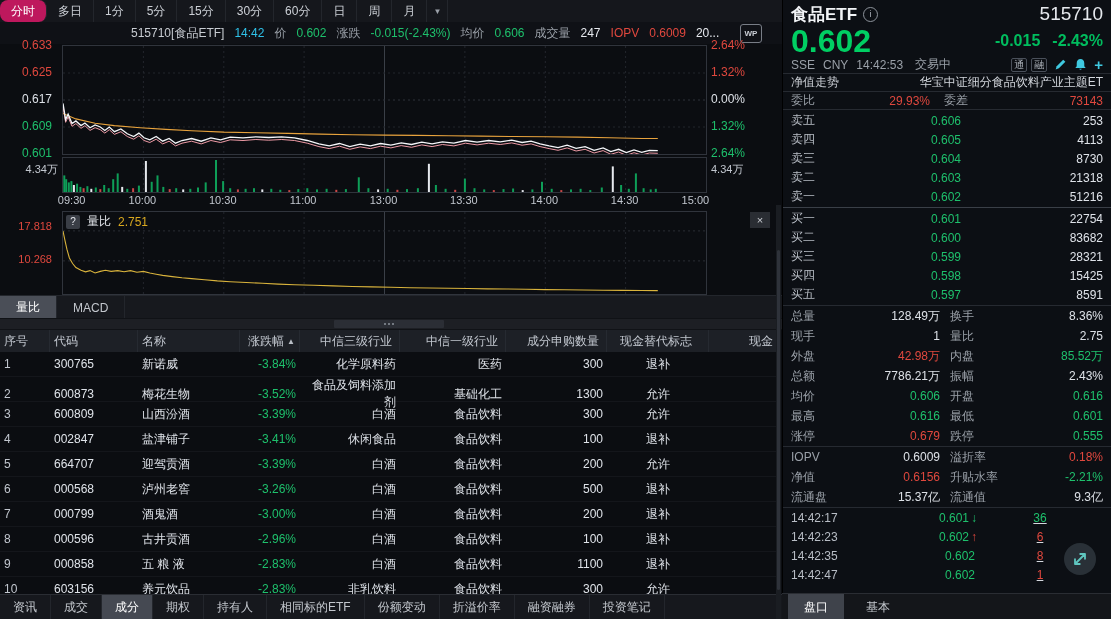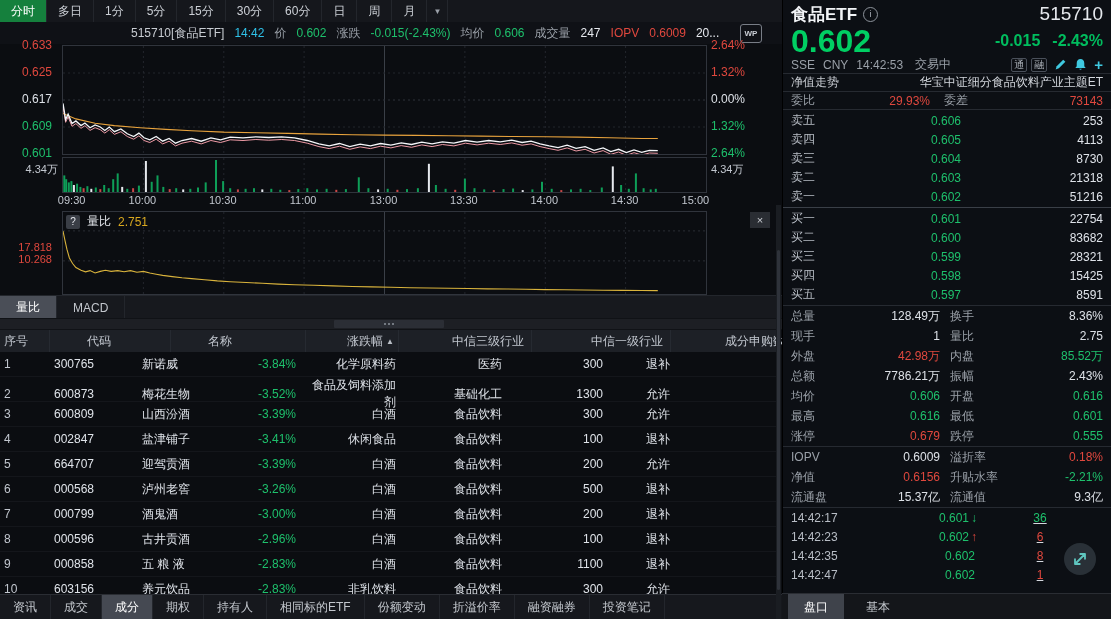"分时" .tb-item.sel { background: #15803d -> #be185d; border-radius: none -> 8px }
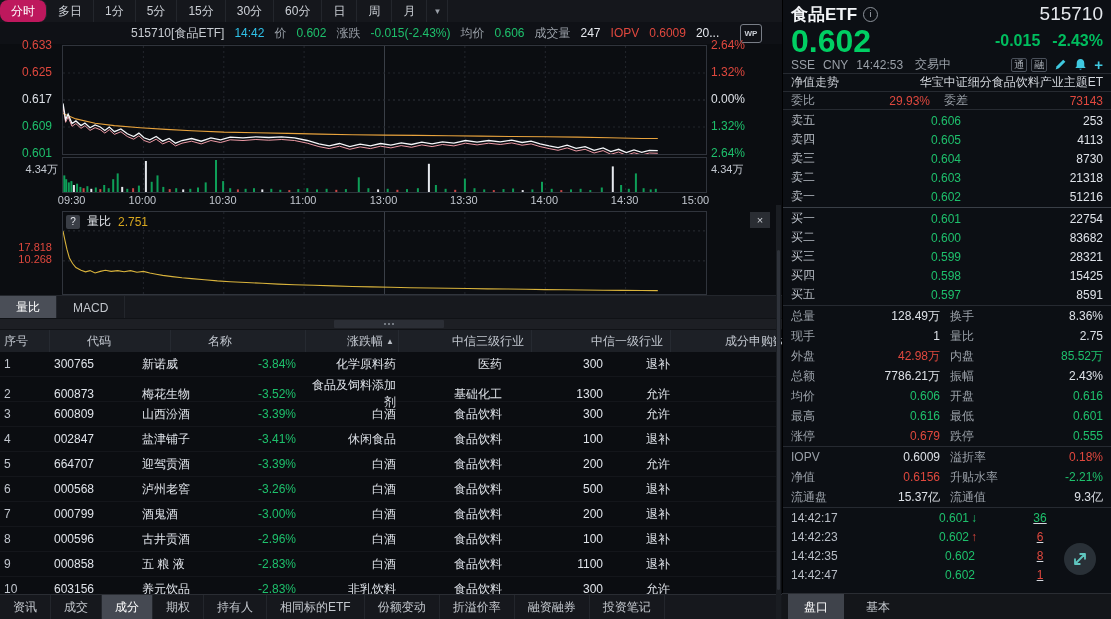"17.818" div { top: 30px -> 9px }
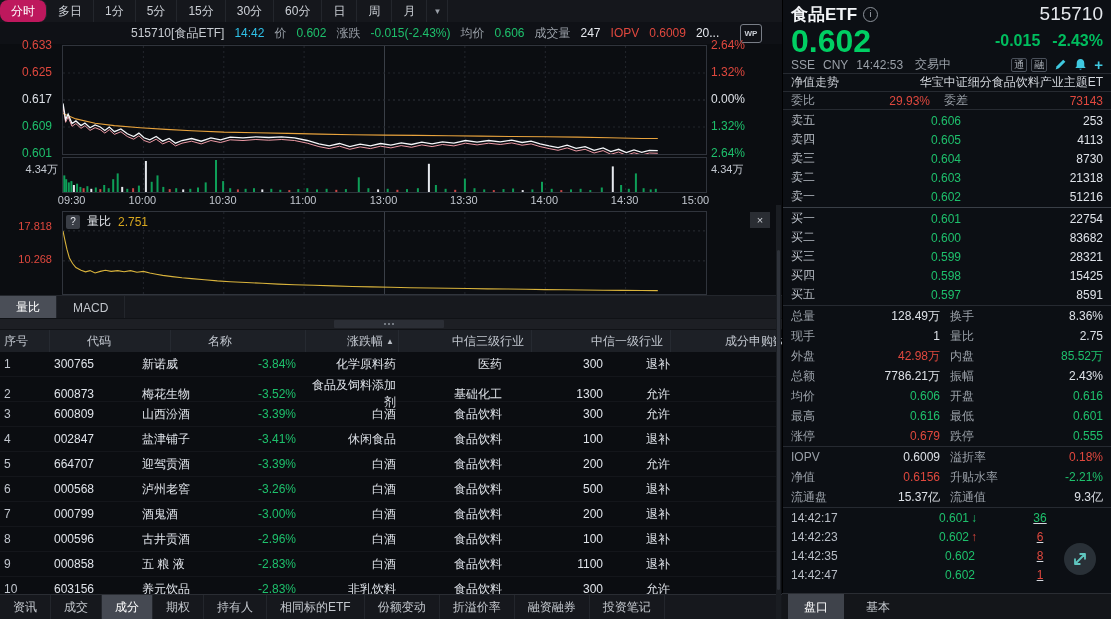"序号" .thead { gap: 33px -> none }
